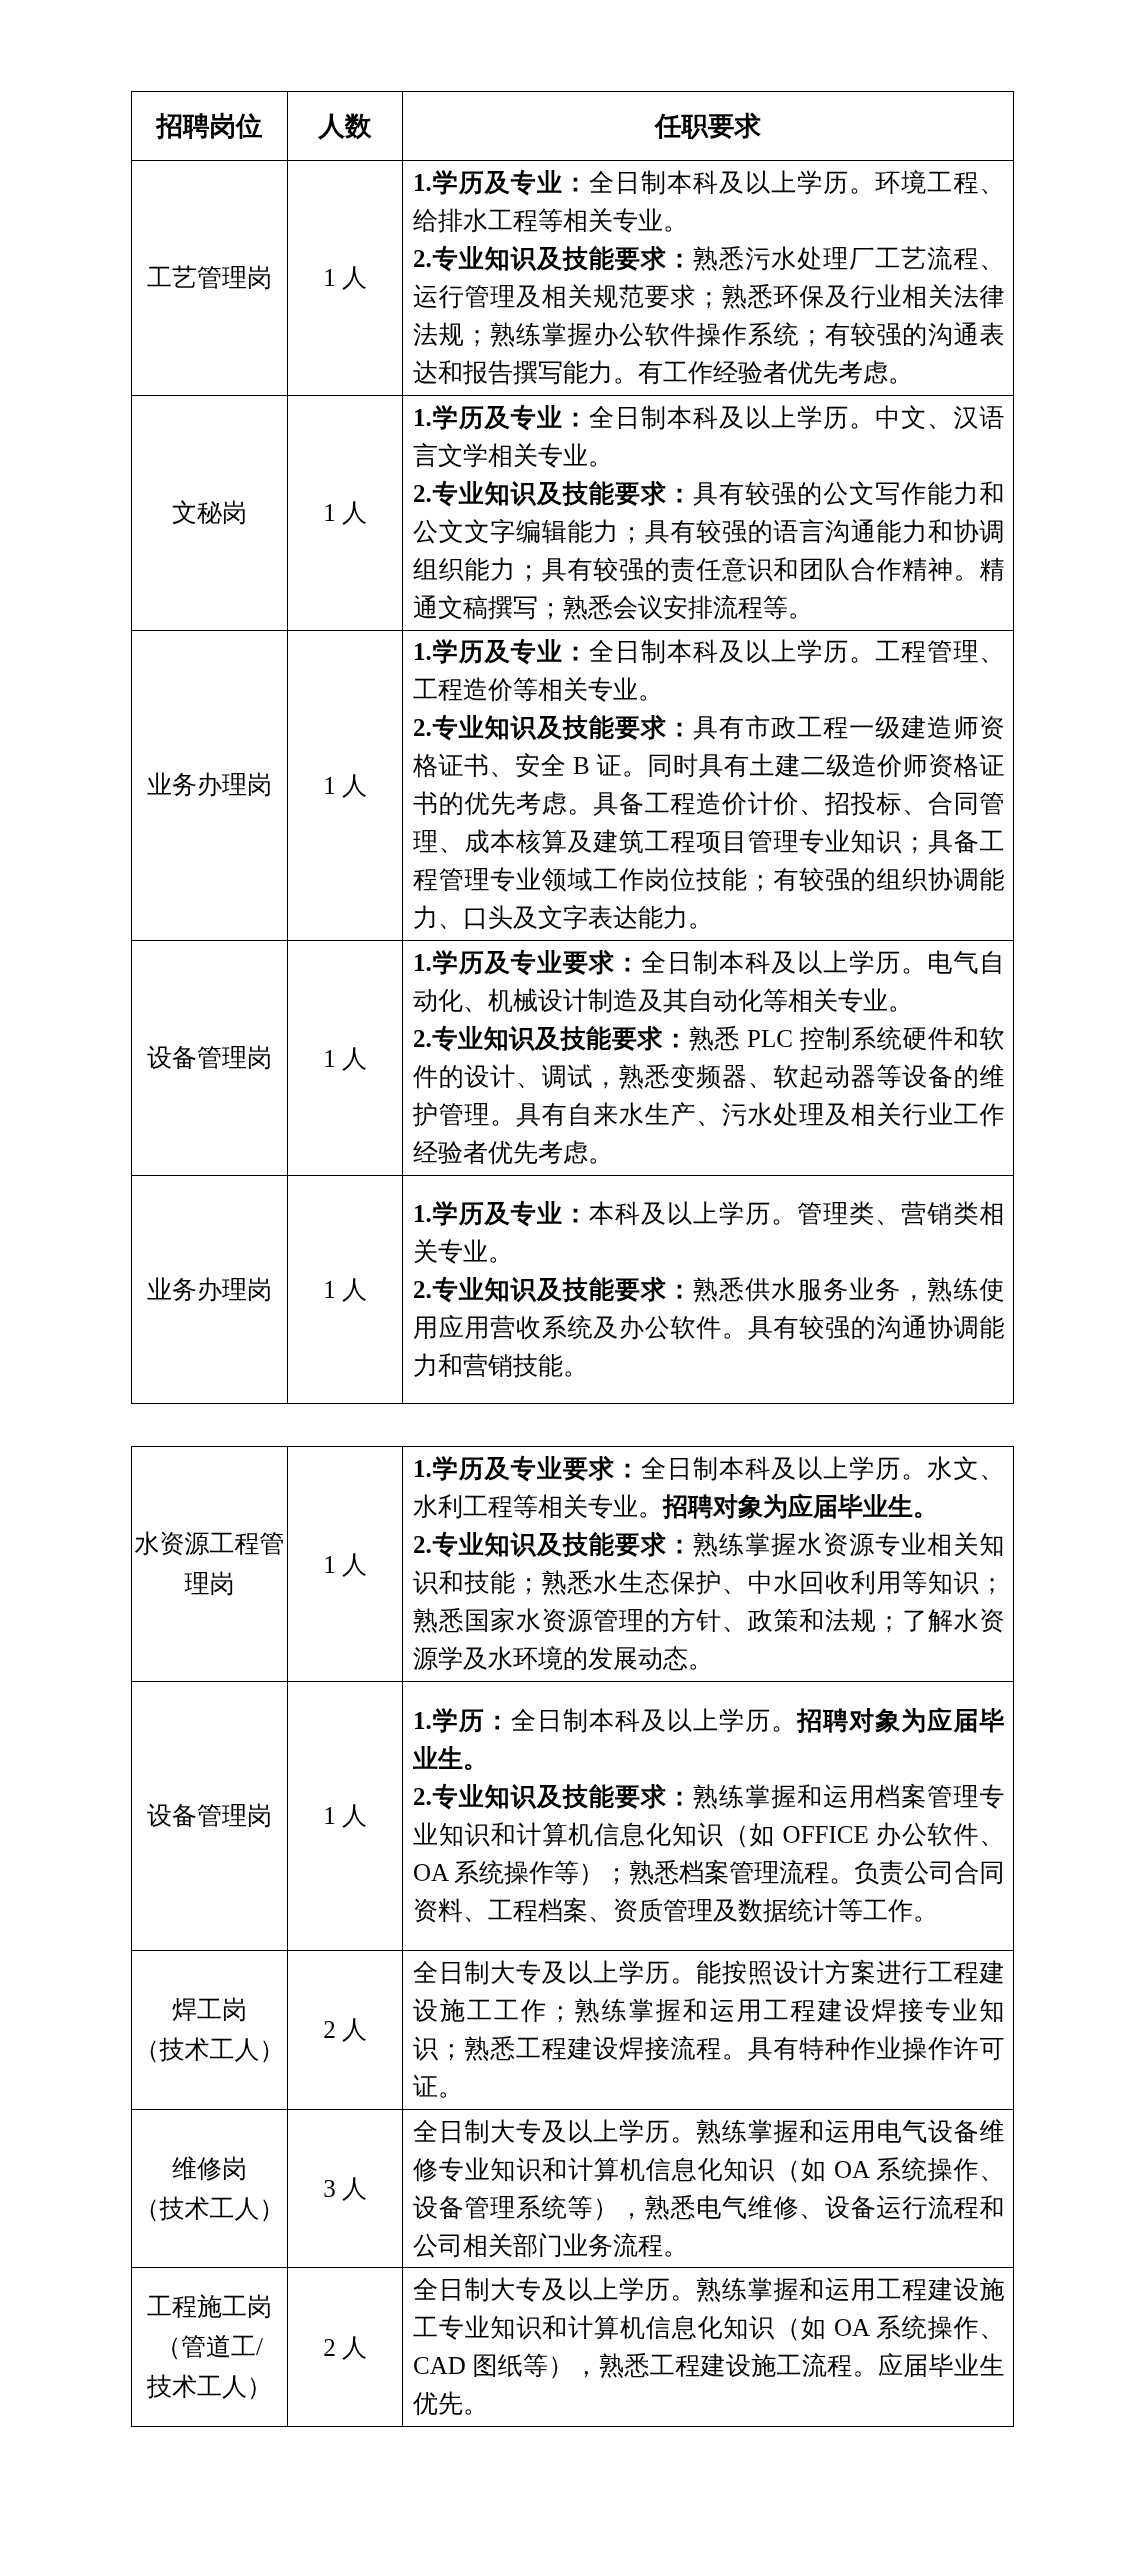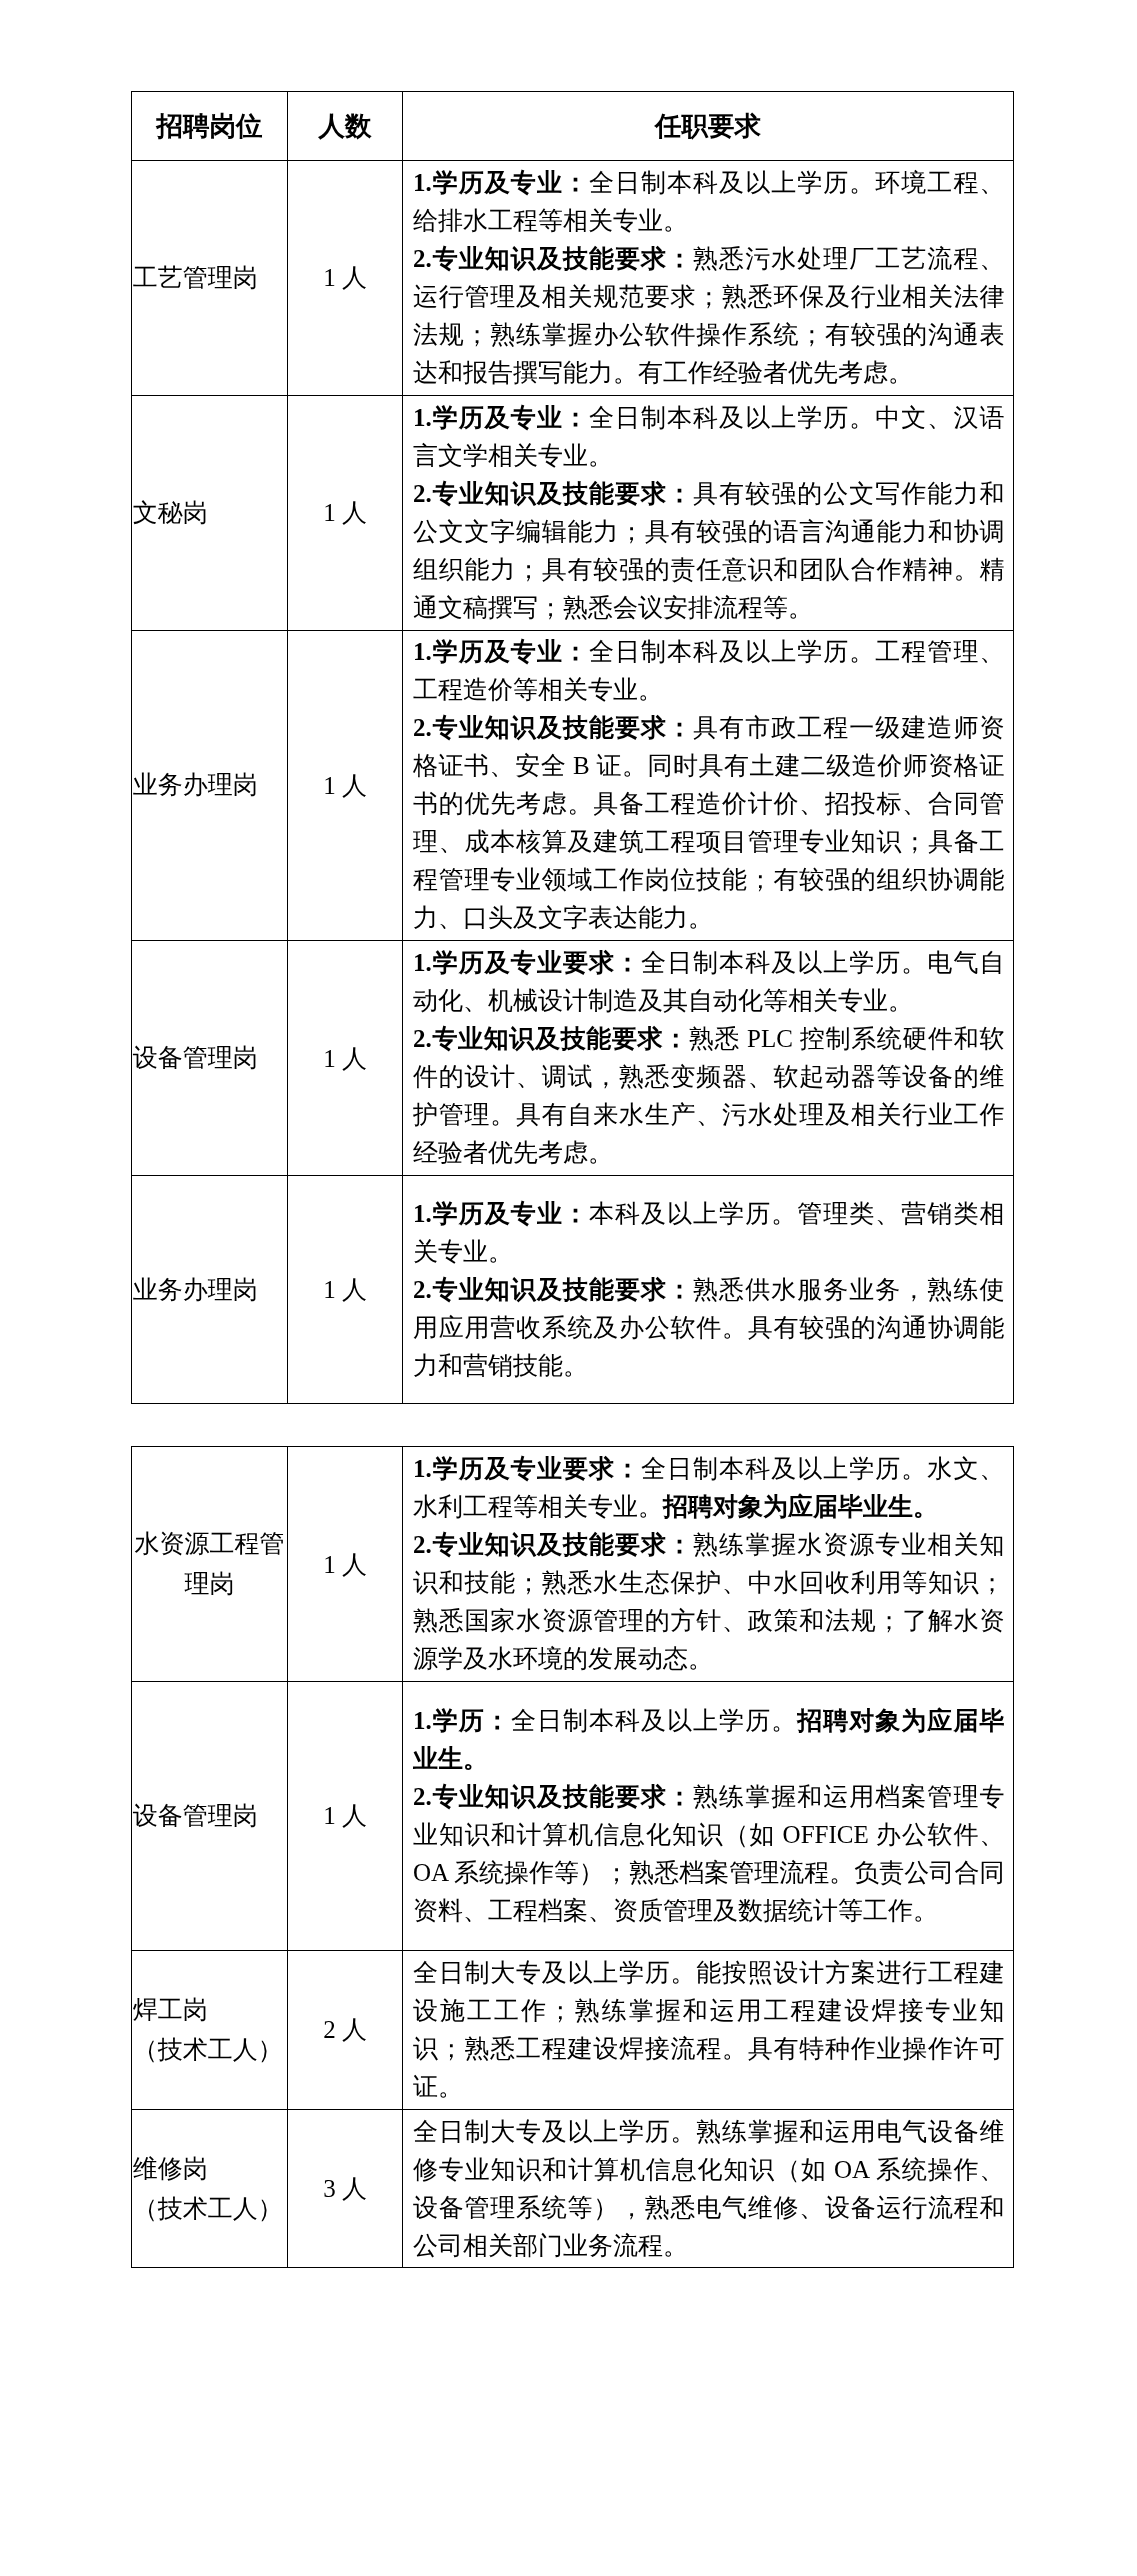"工艺管理岗" td.pos { text-align: none -> center }
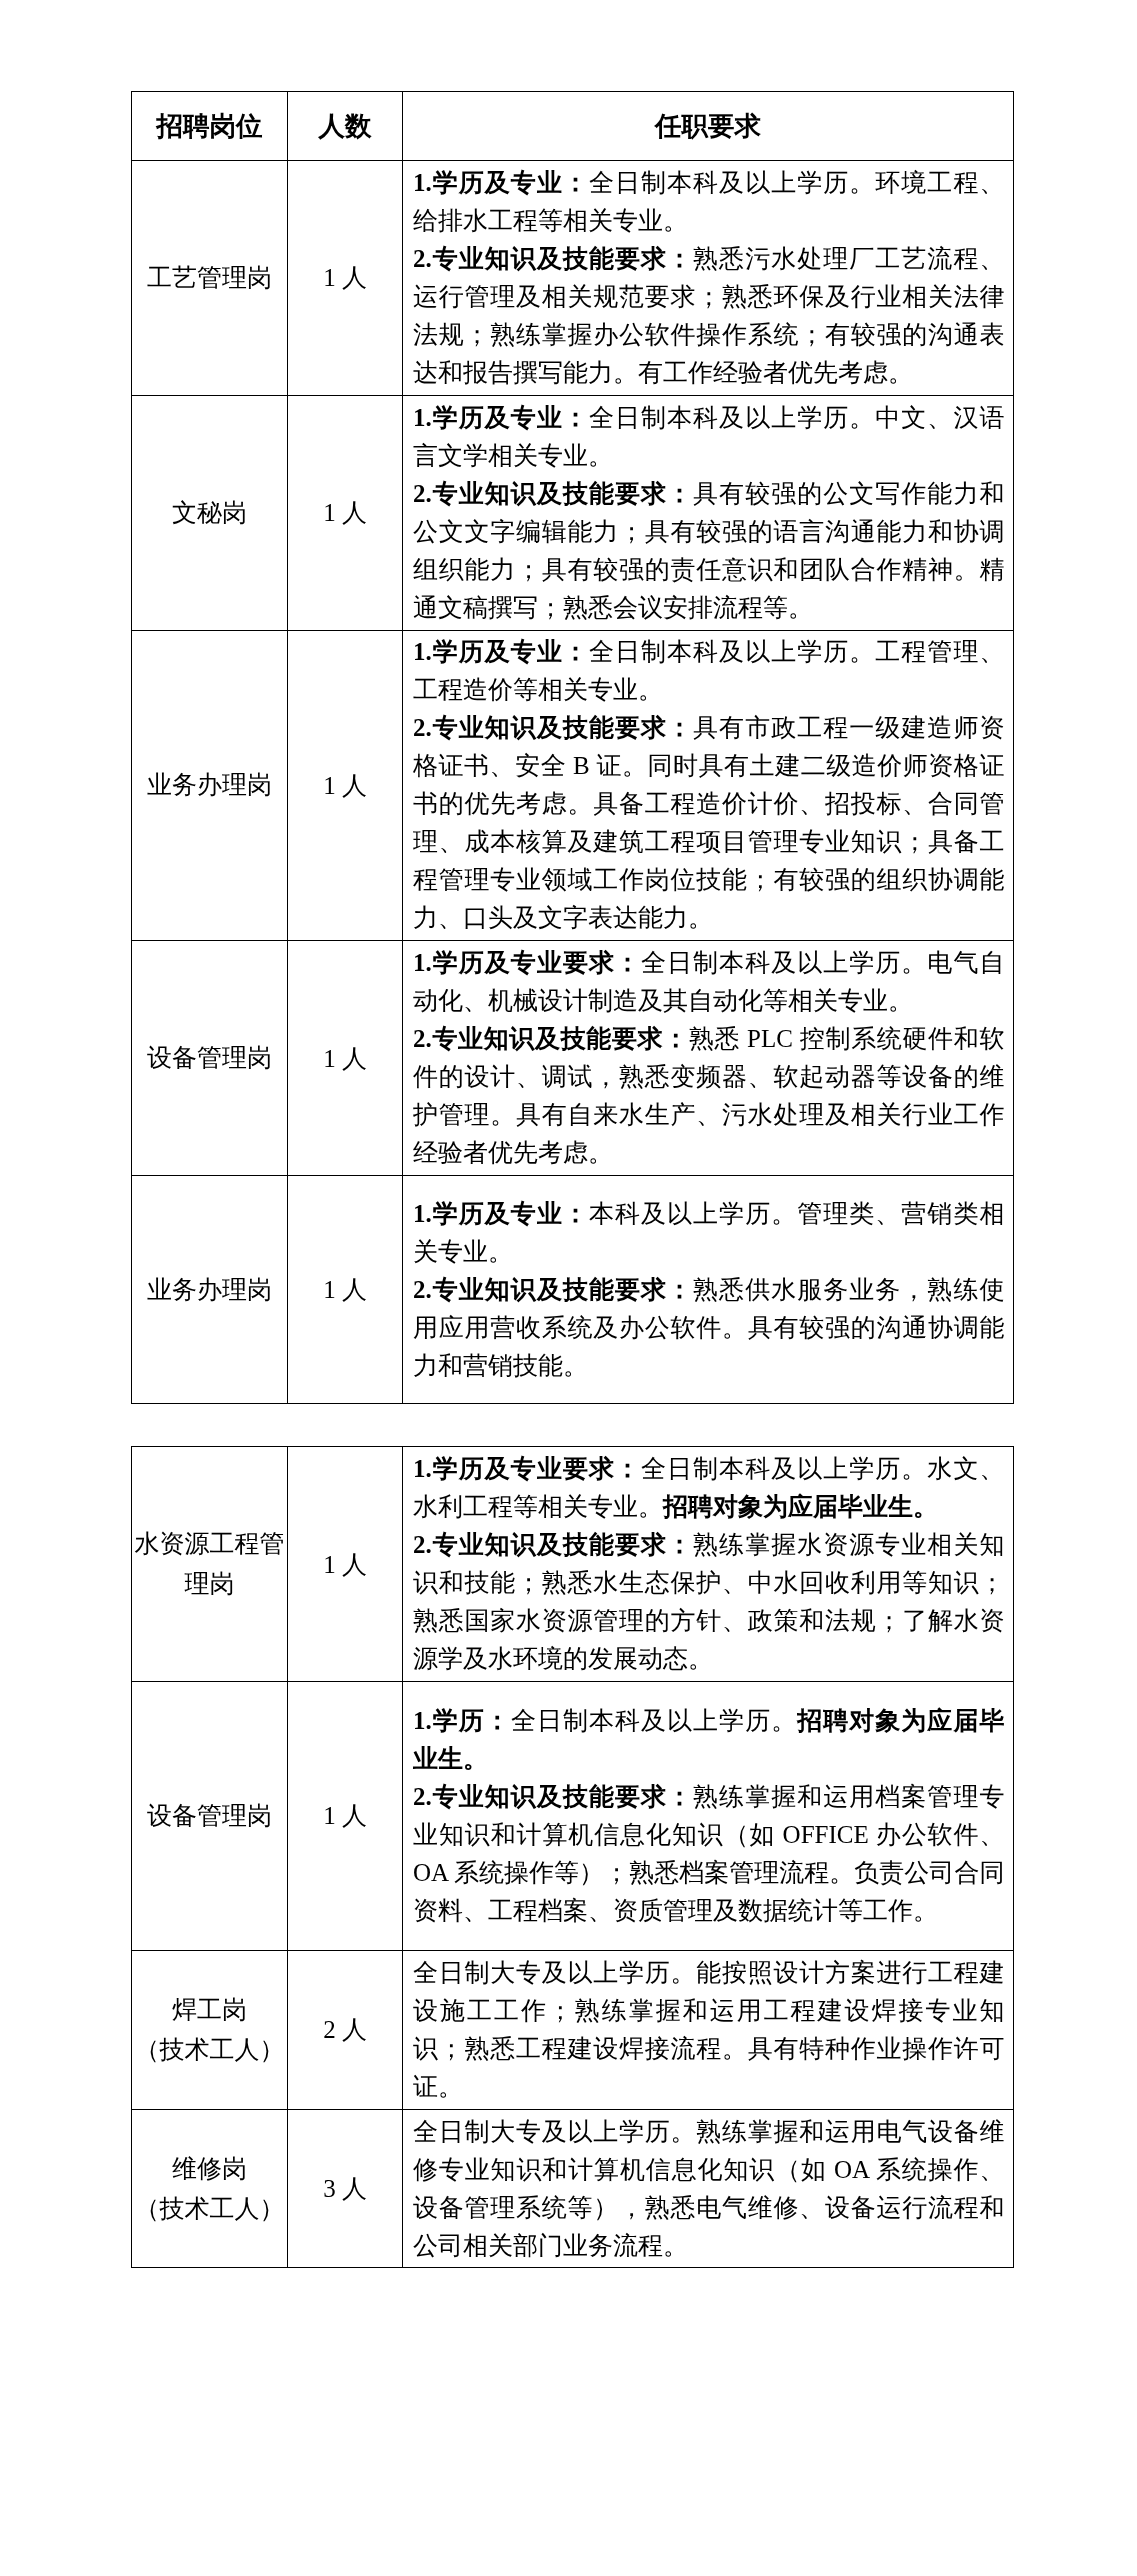"工程施工岗" tr { html: none -> <tr> <td> <div>工程施工岗</div> <div>（管道工/</div> <div>技术工人）</div> </td> <td>2 人</td> <td> <p><span>全日制大专及以上学历。熟练掌握和运用工程建设施工专业知识和计算机信息化知识（如 OA 系统操作、CAD 图纸等），熟悉工程建设施工流程。应届毕业生优先。</span></p> </td> </tr> }
